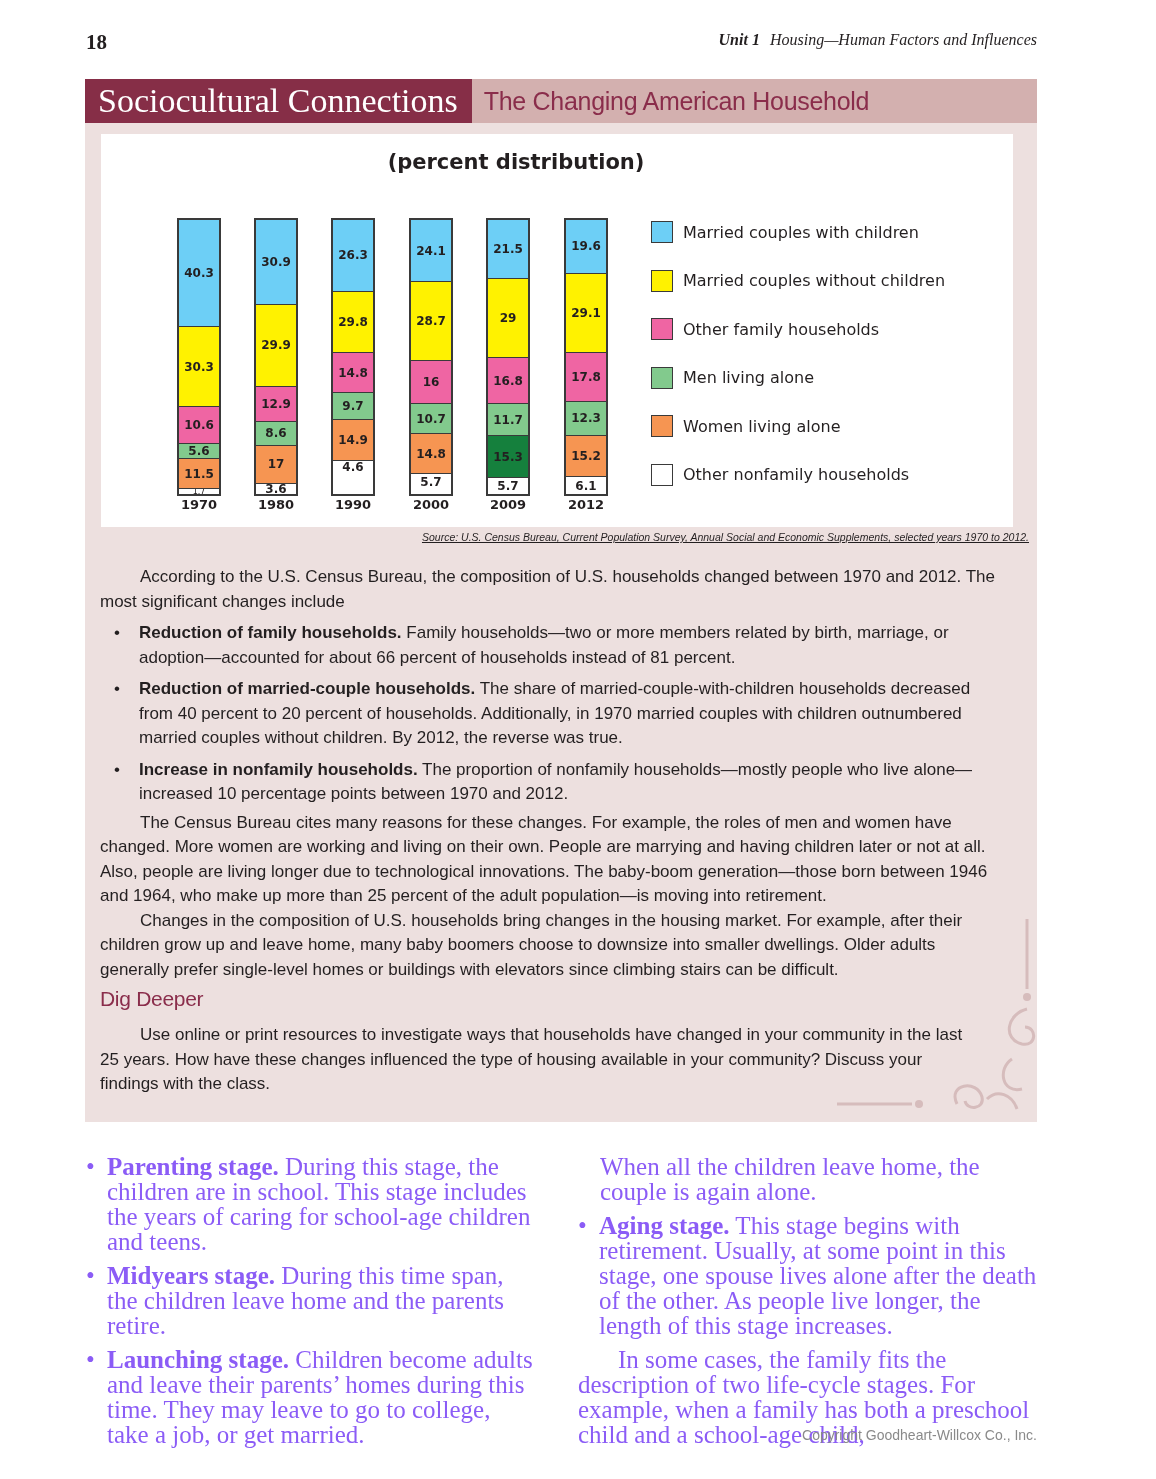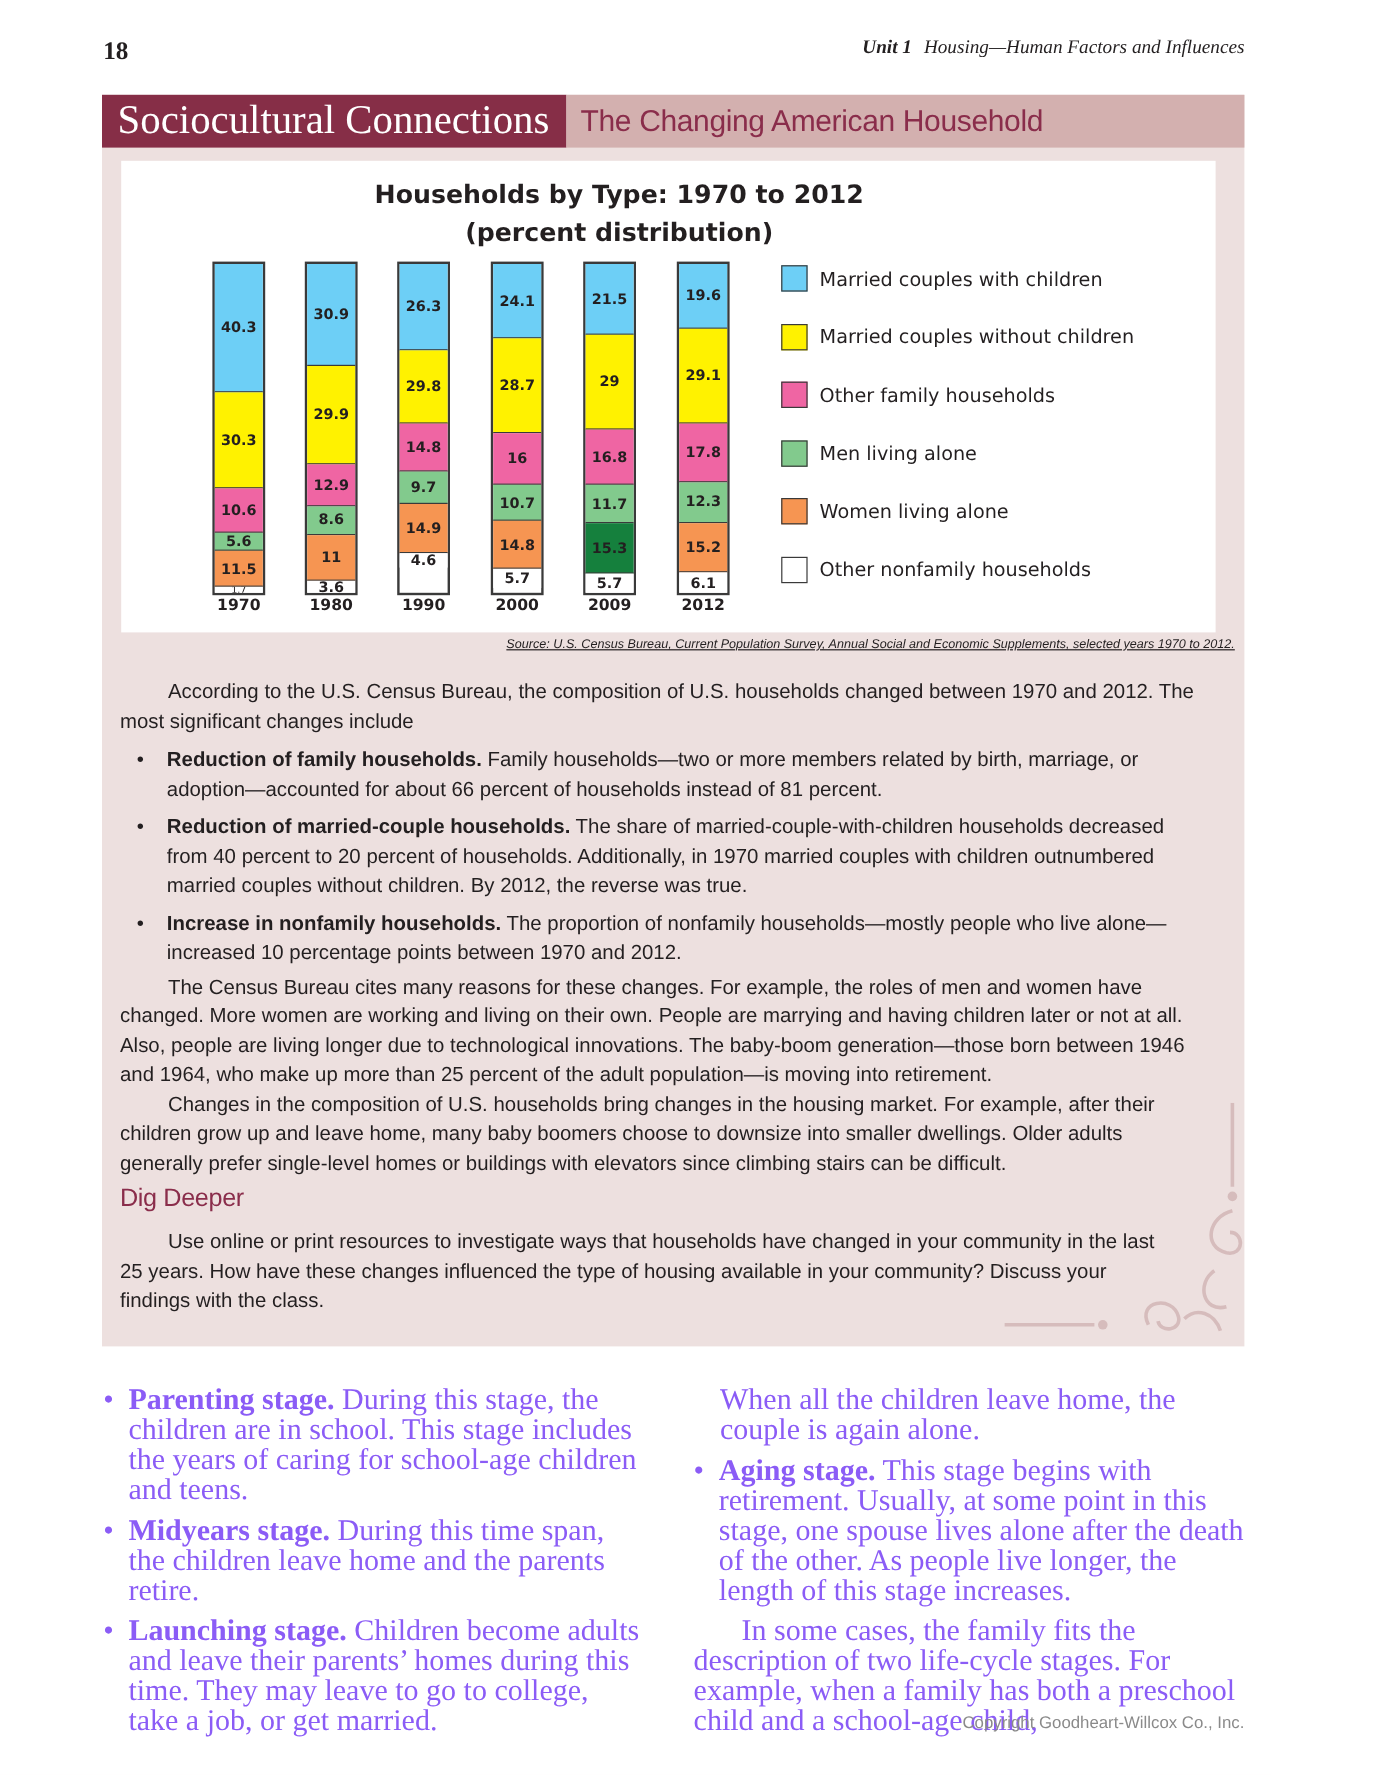"Households by Type: 1970 to" div { html: <div>Households by Type: 1970 to 2012</div> -> none }
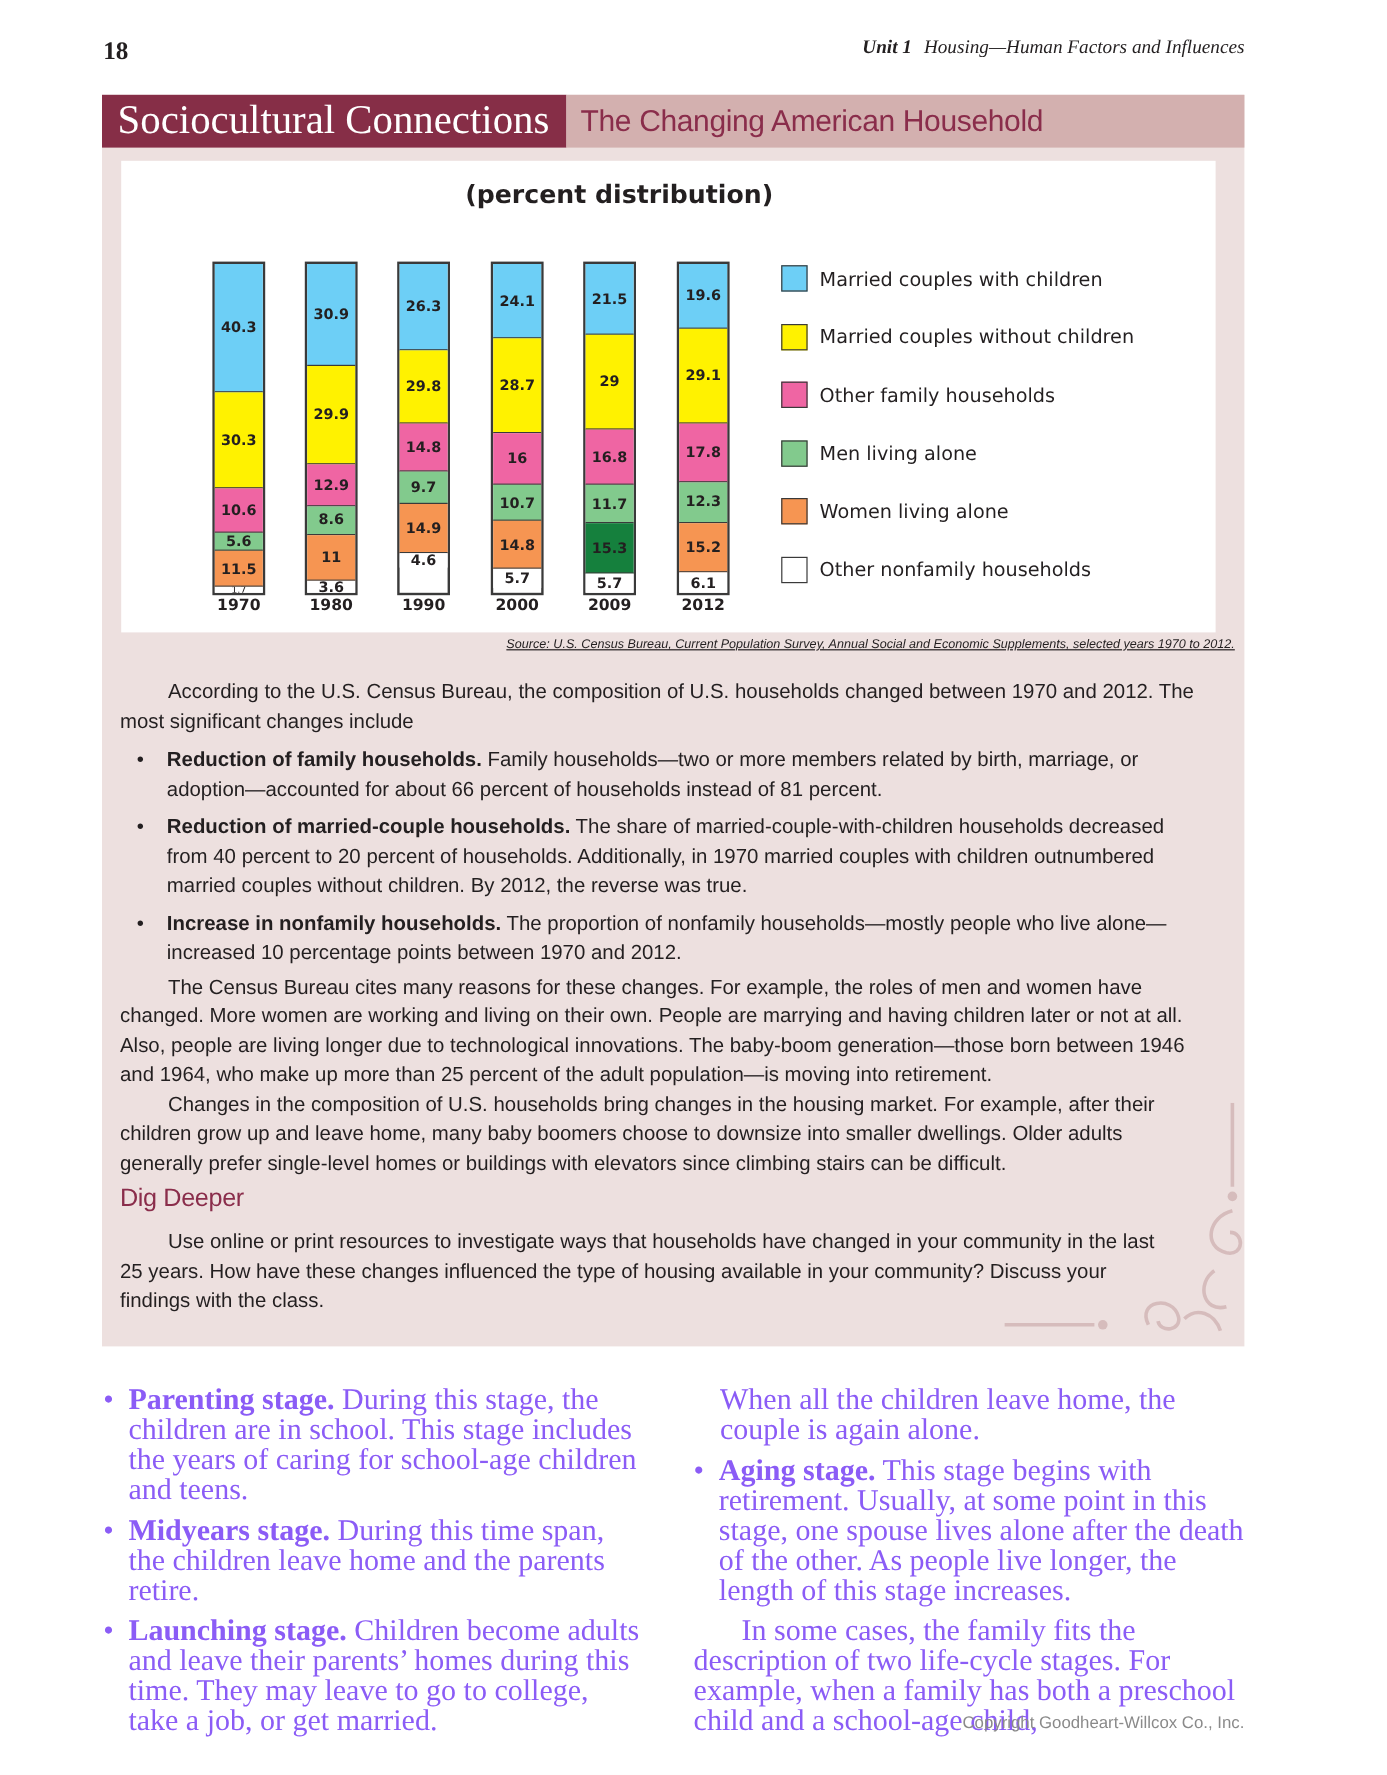"11" div.seg { text: 11 -> 17 }
